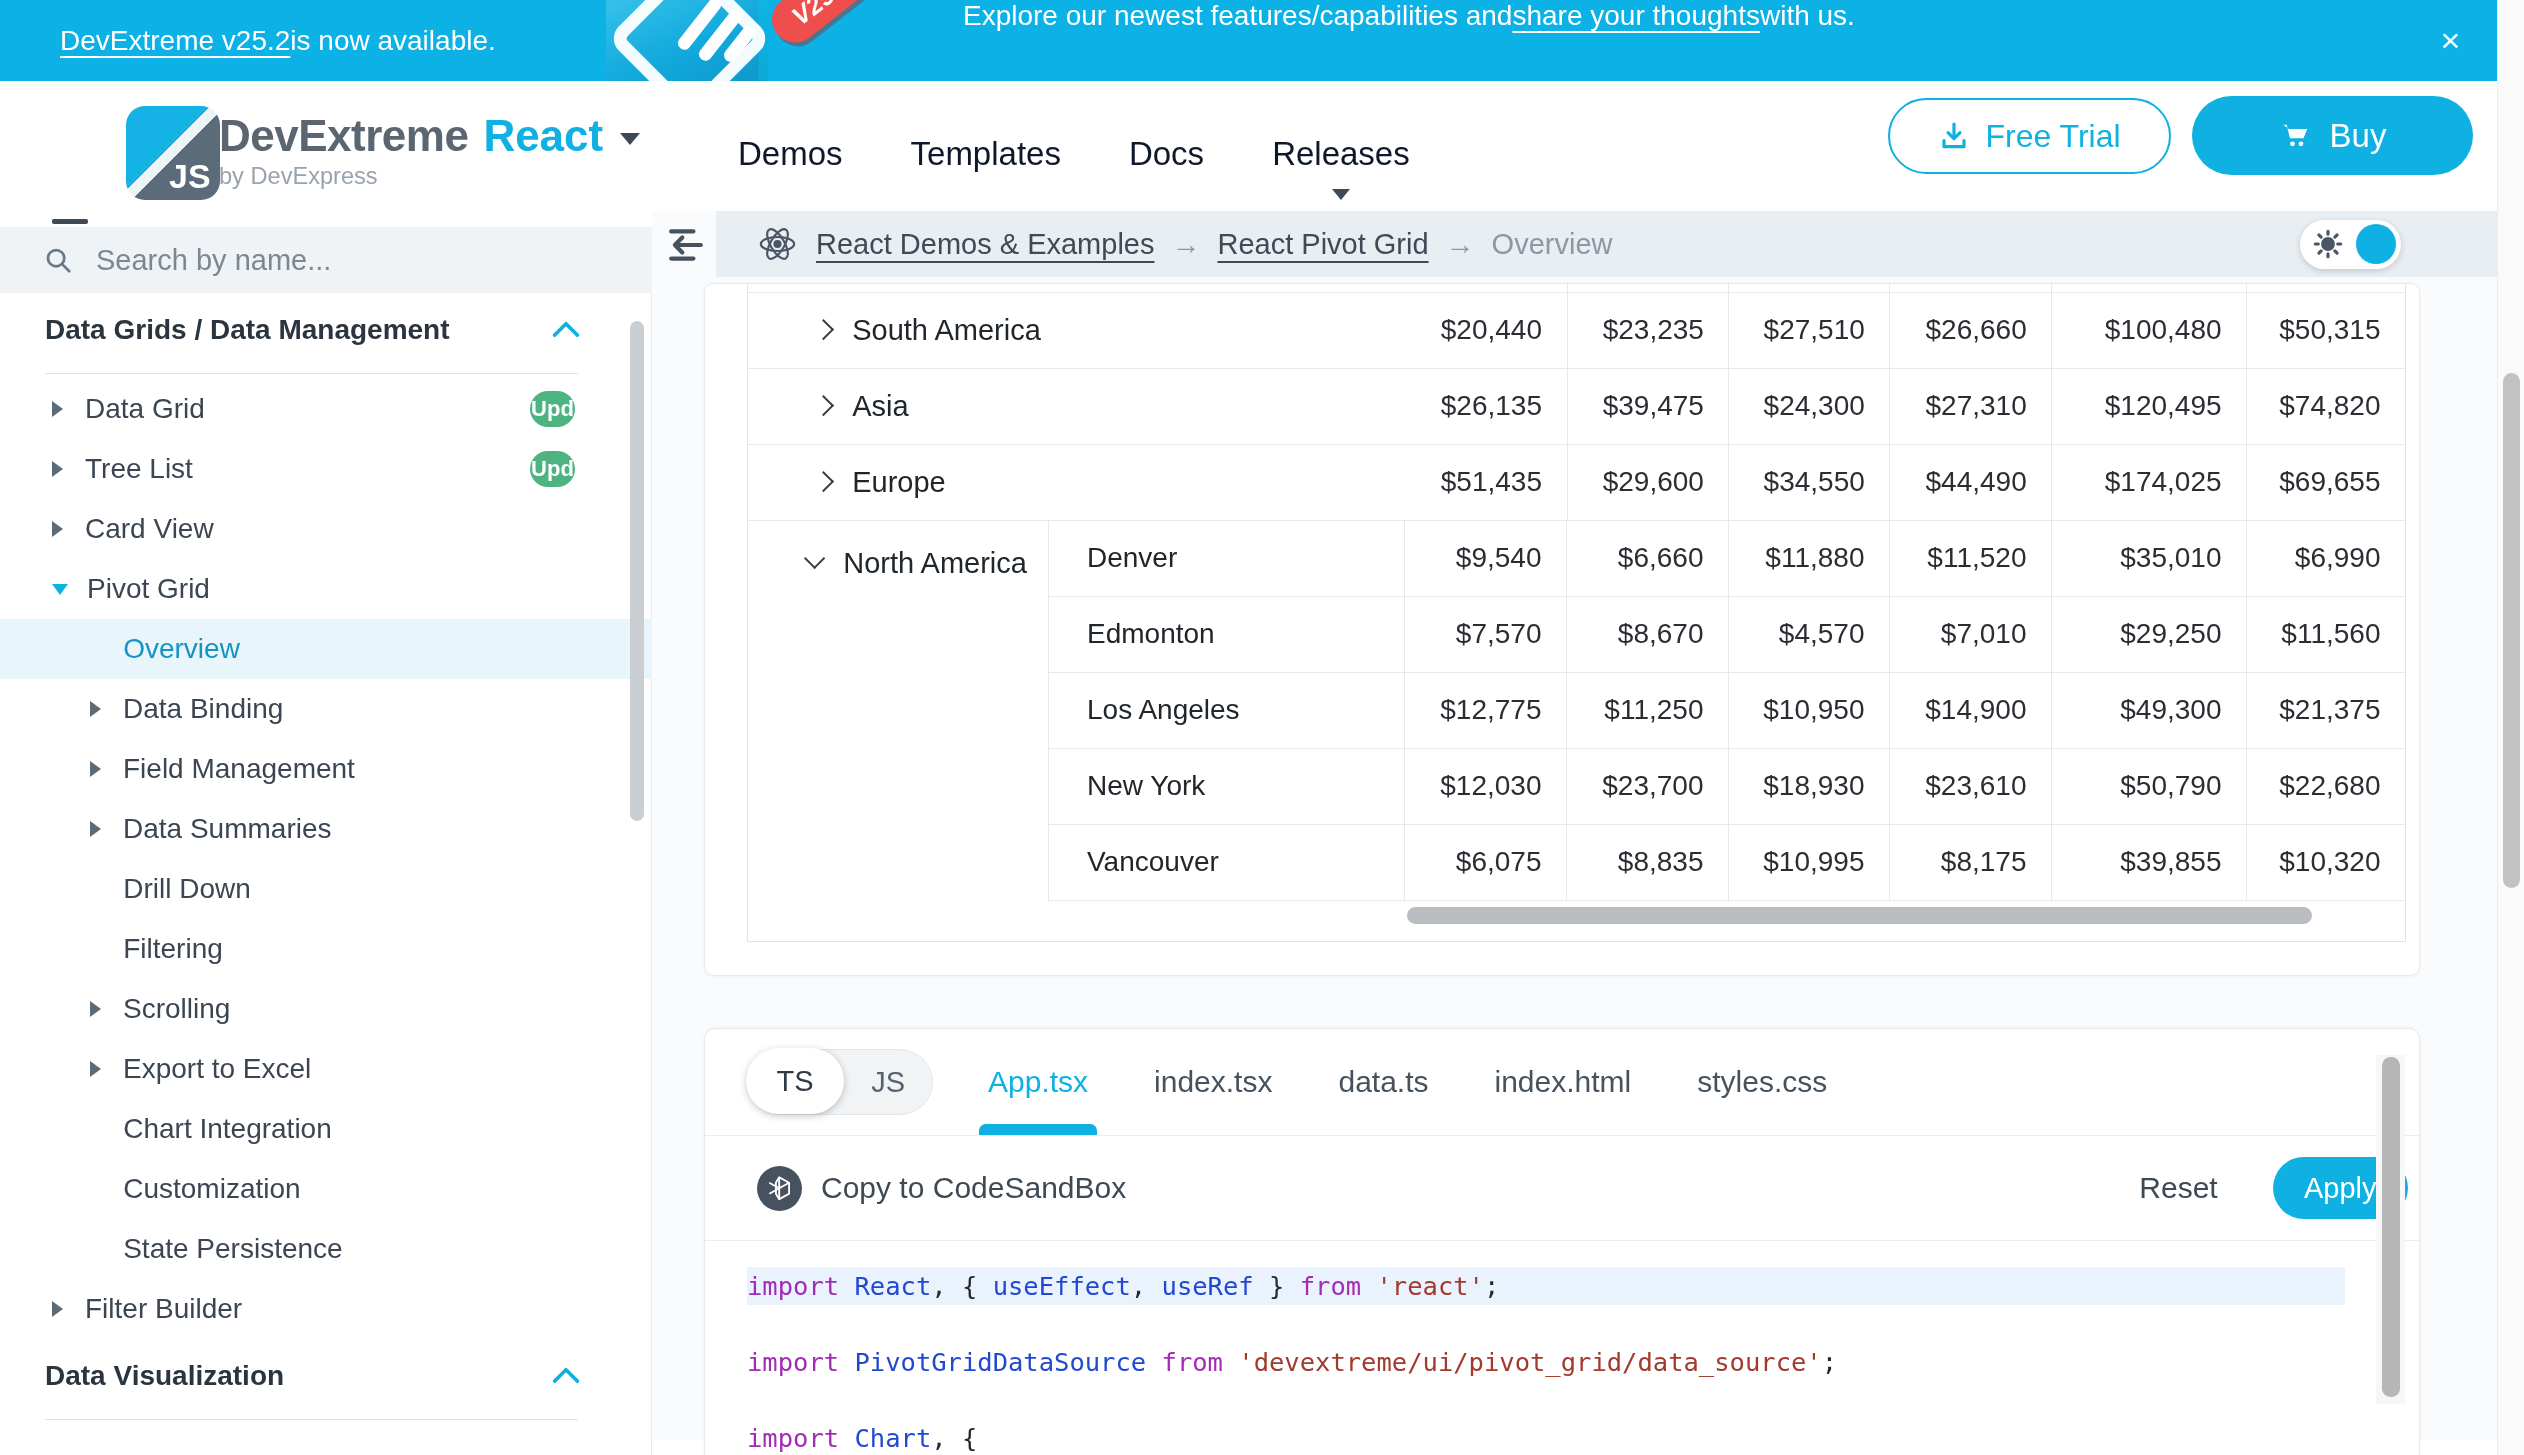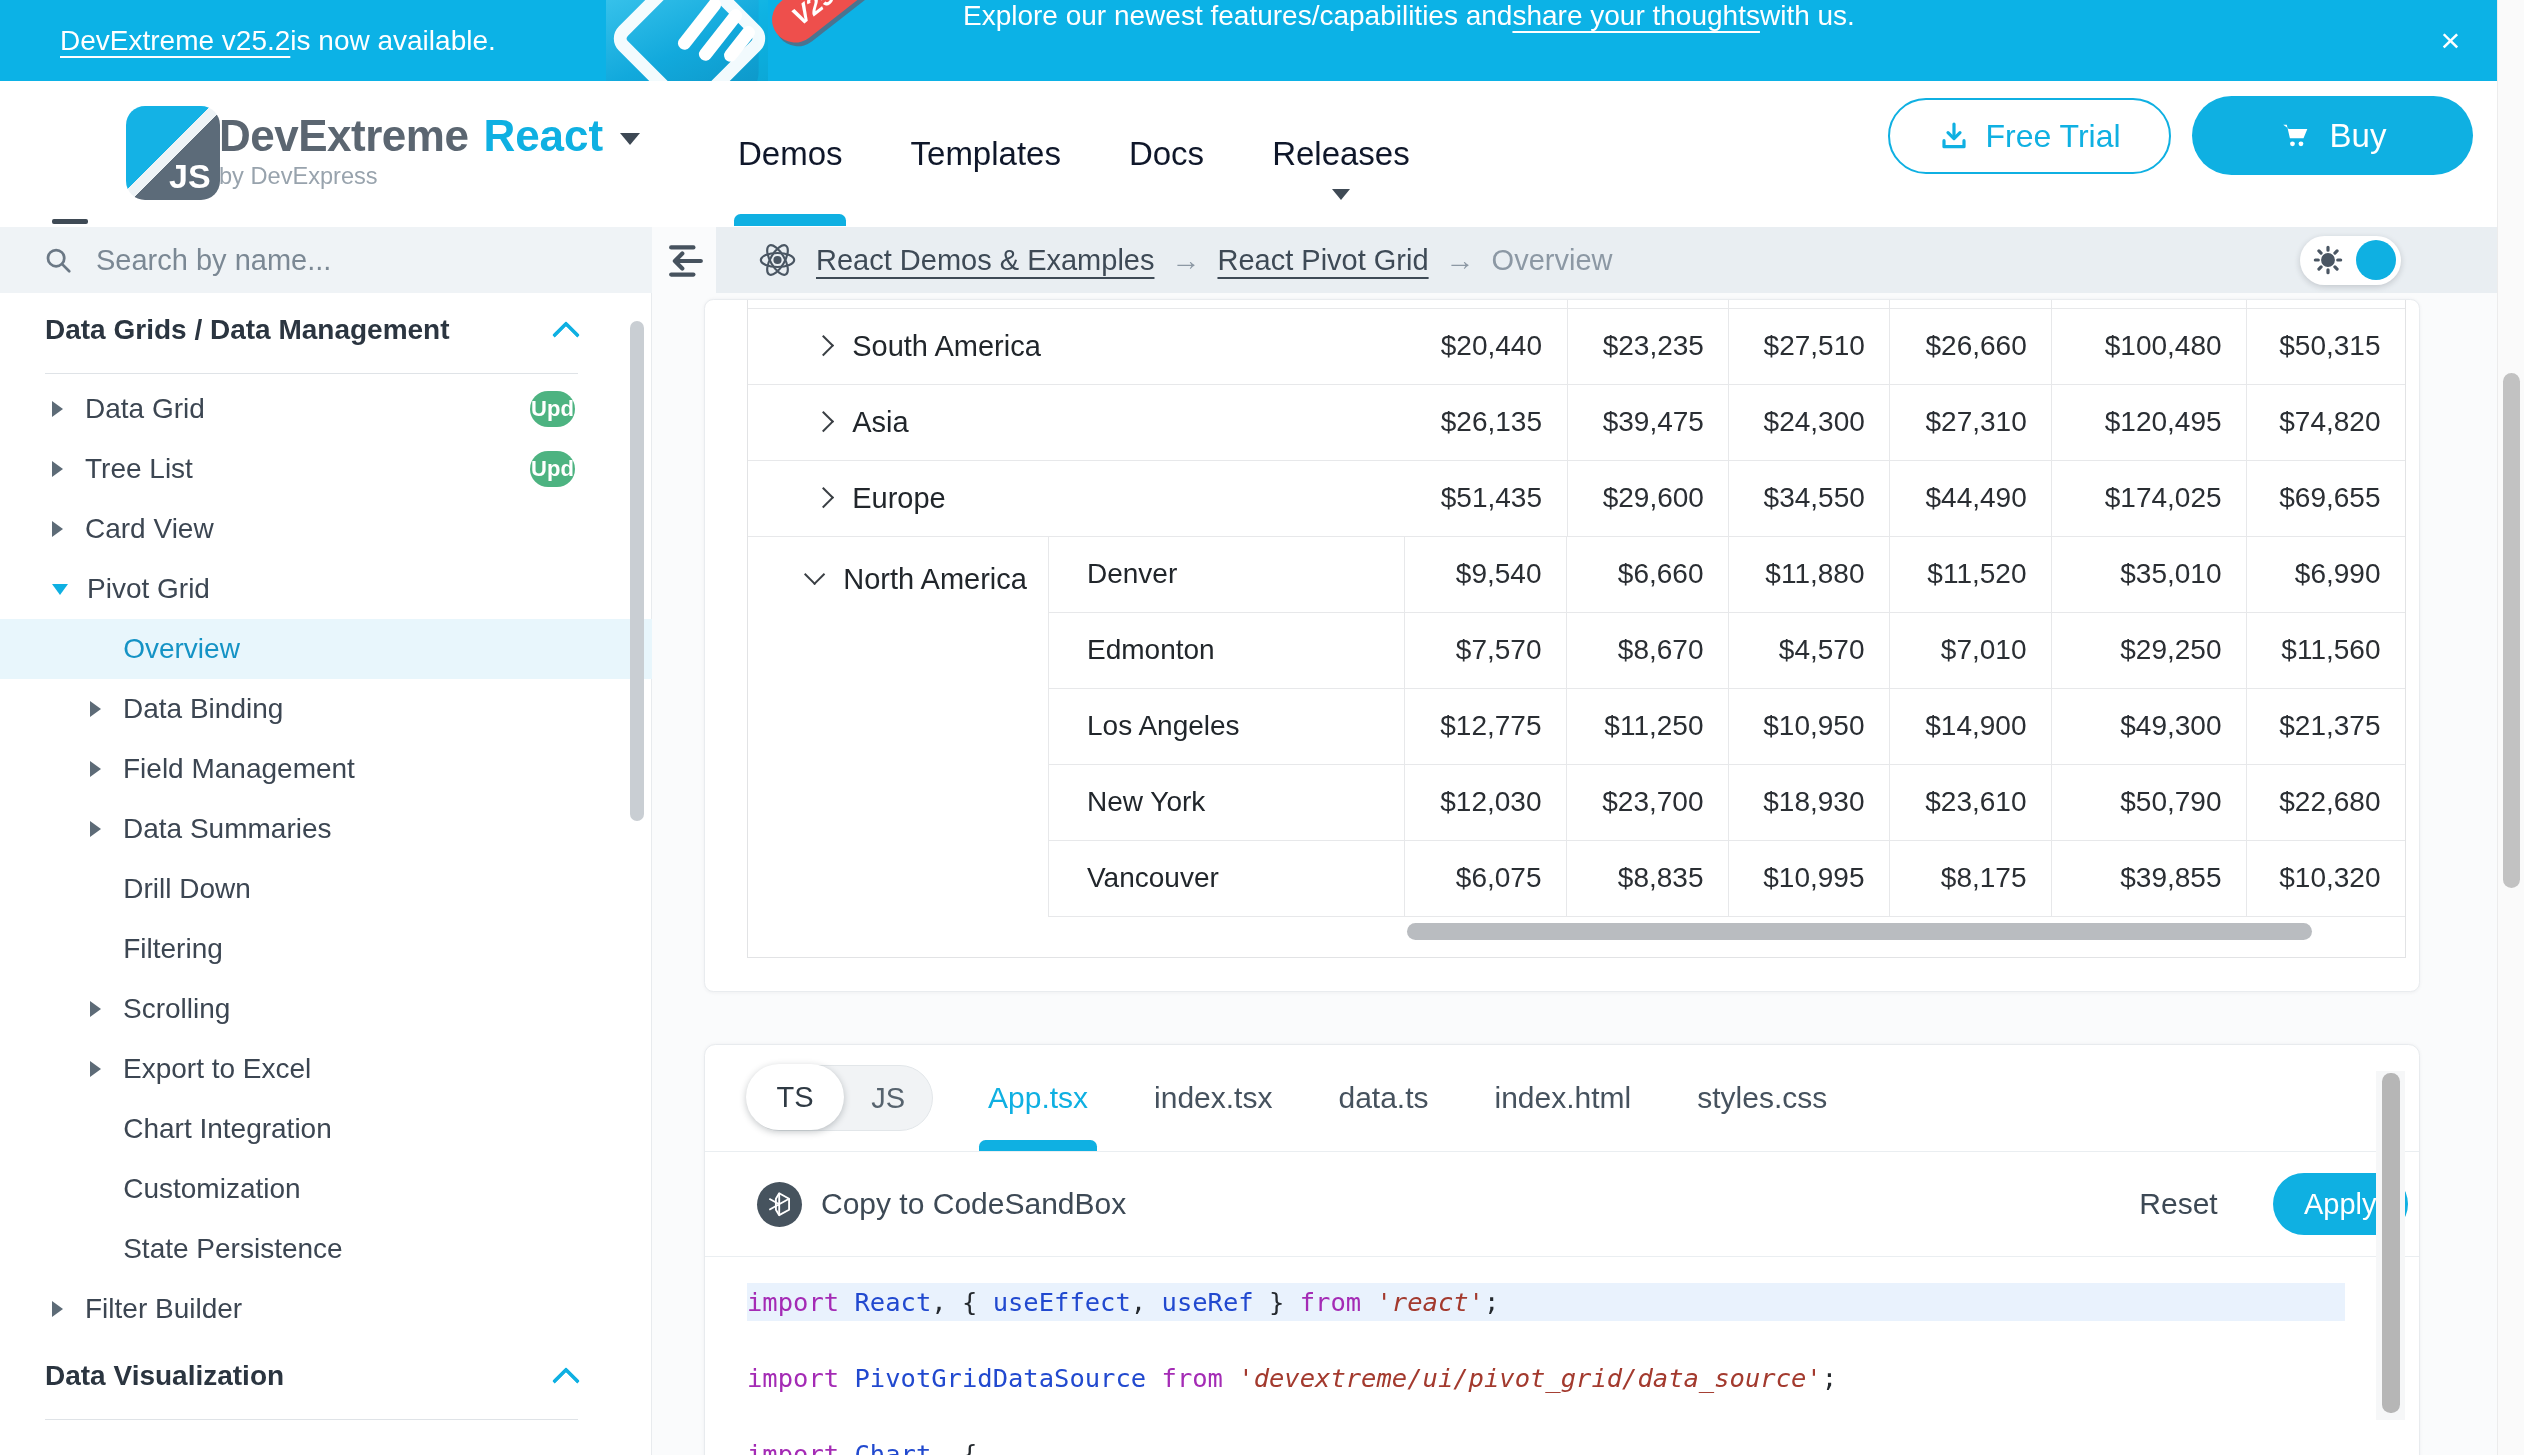"React Demos & Examples" .main { top: 227px -> 211px }
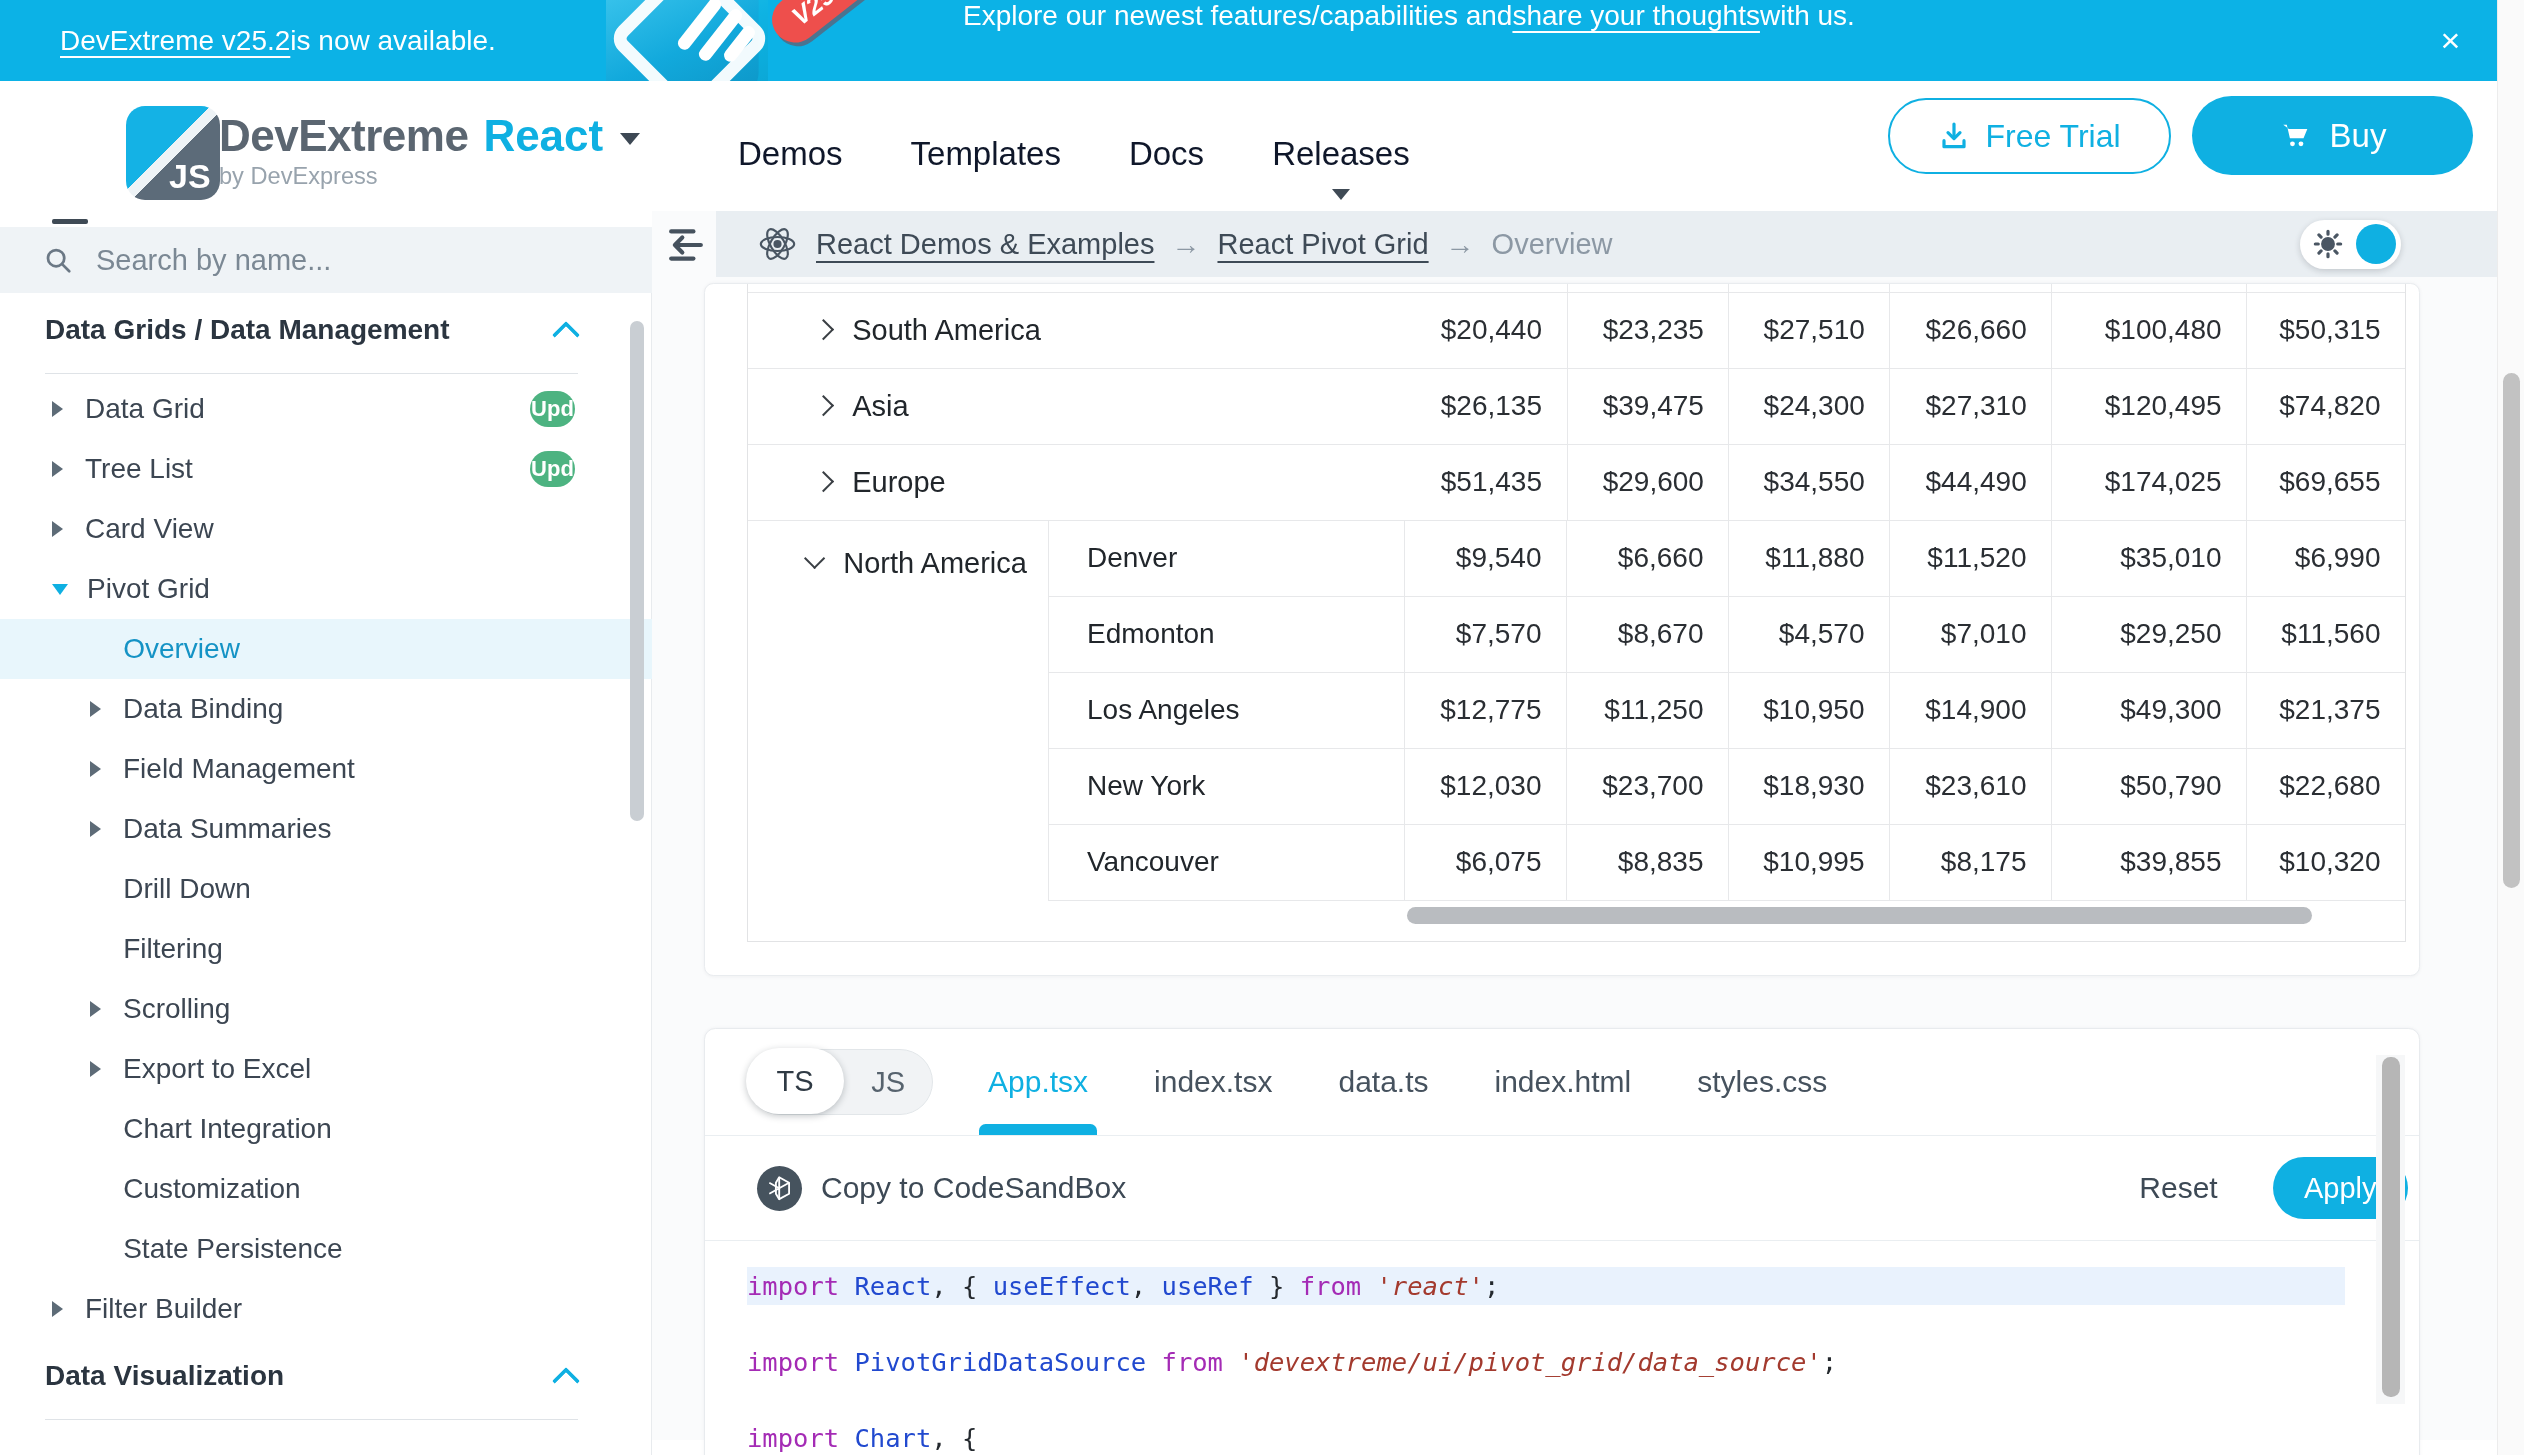"'react'" .t-str { font-style: italic -> none }
